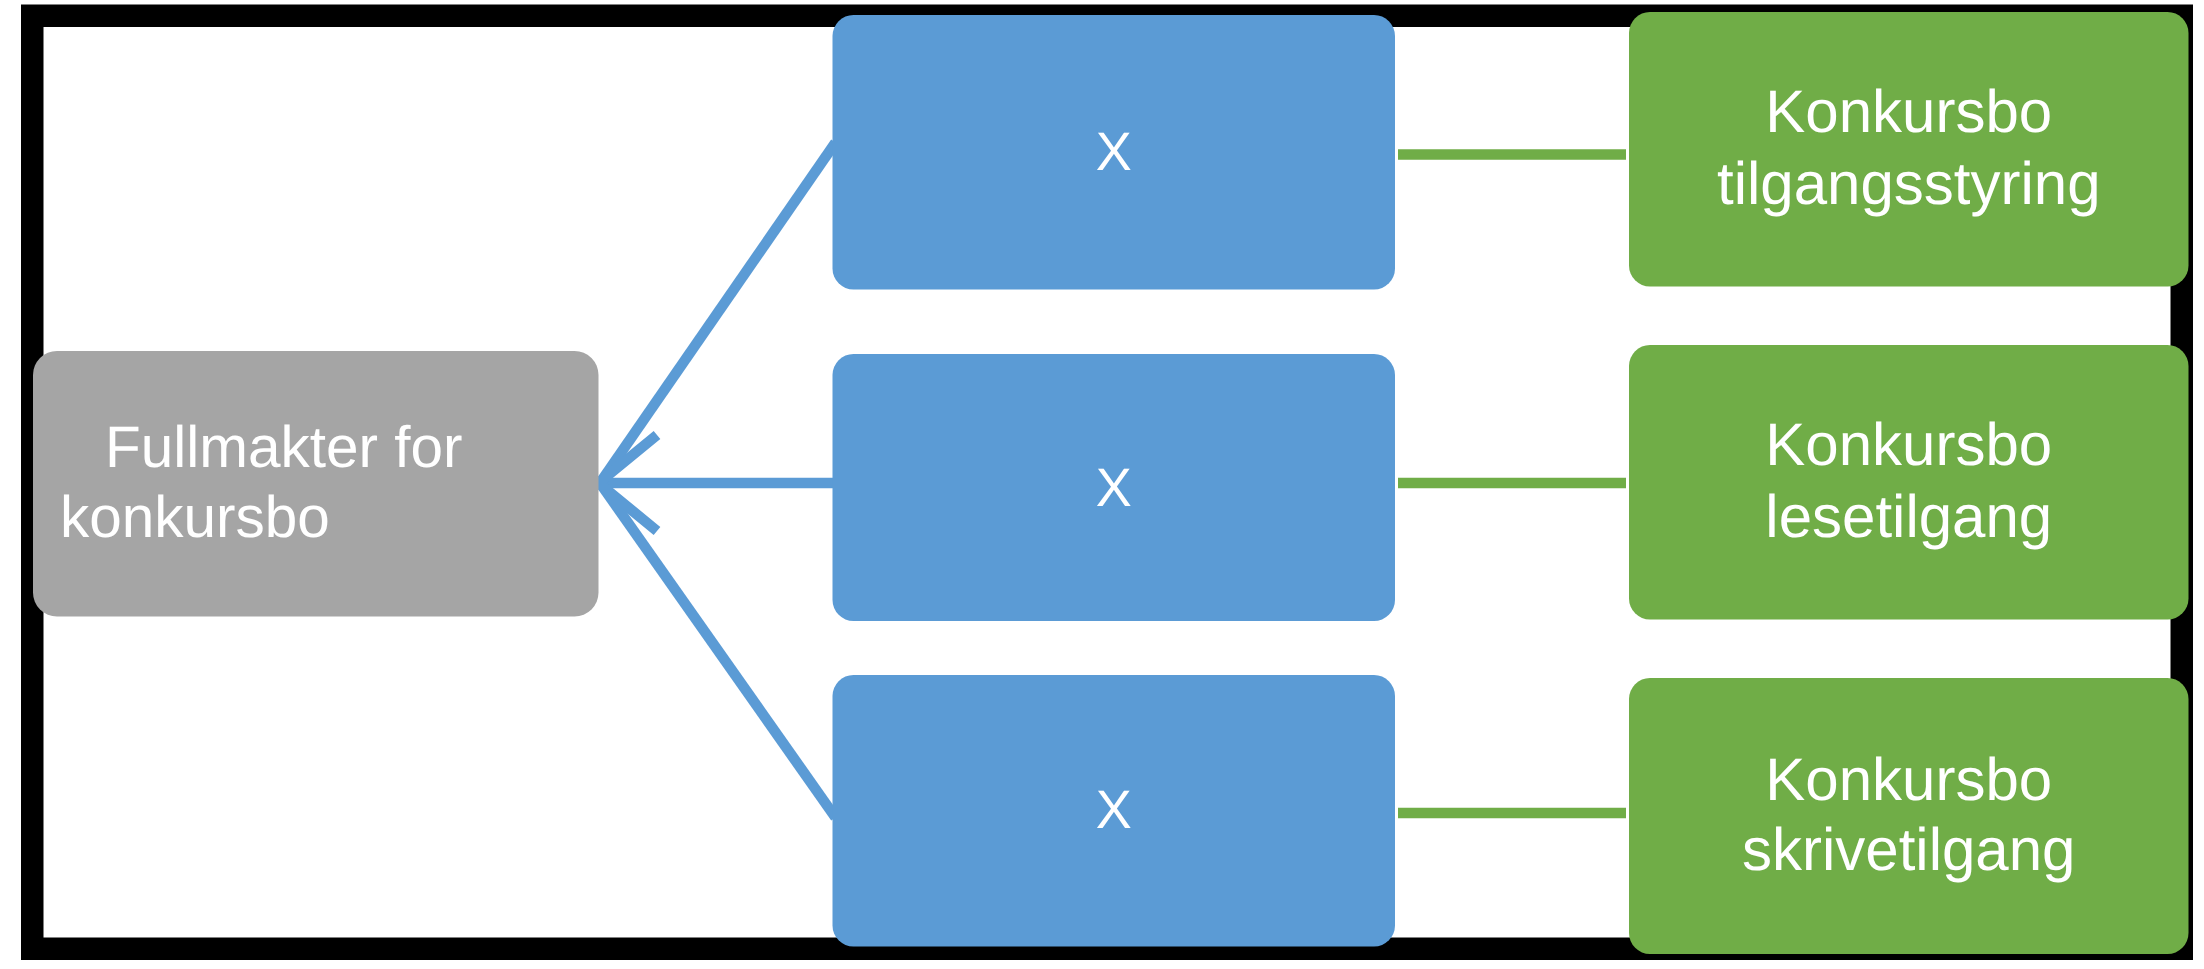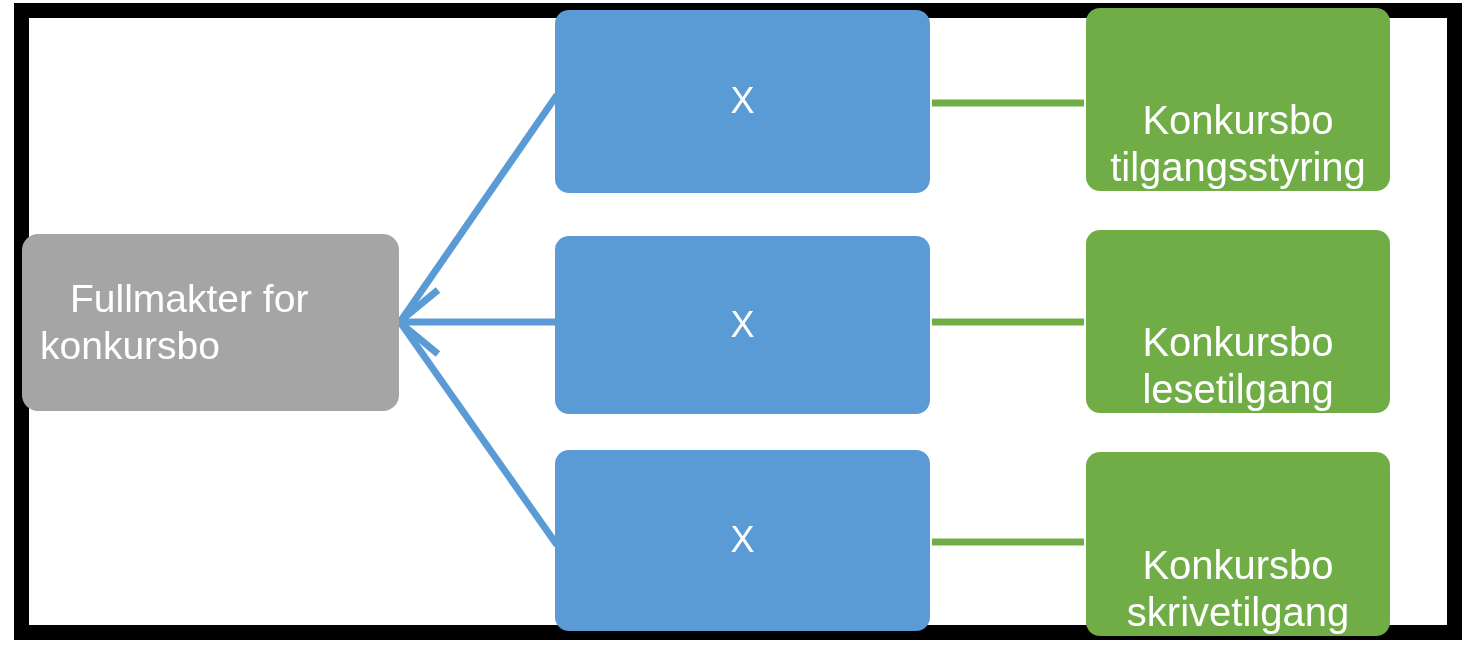"Konkursbo tilgangsstyring" .node-leaf { align-items: flex-end -> none; width: 304px -> 373px }
